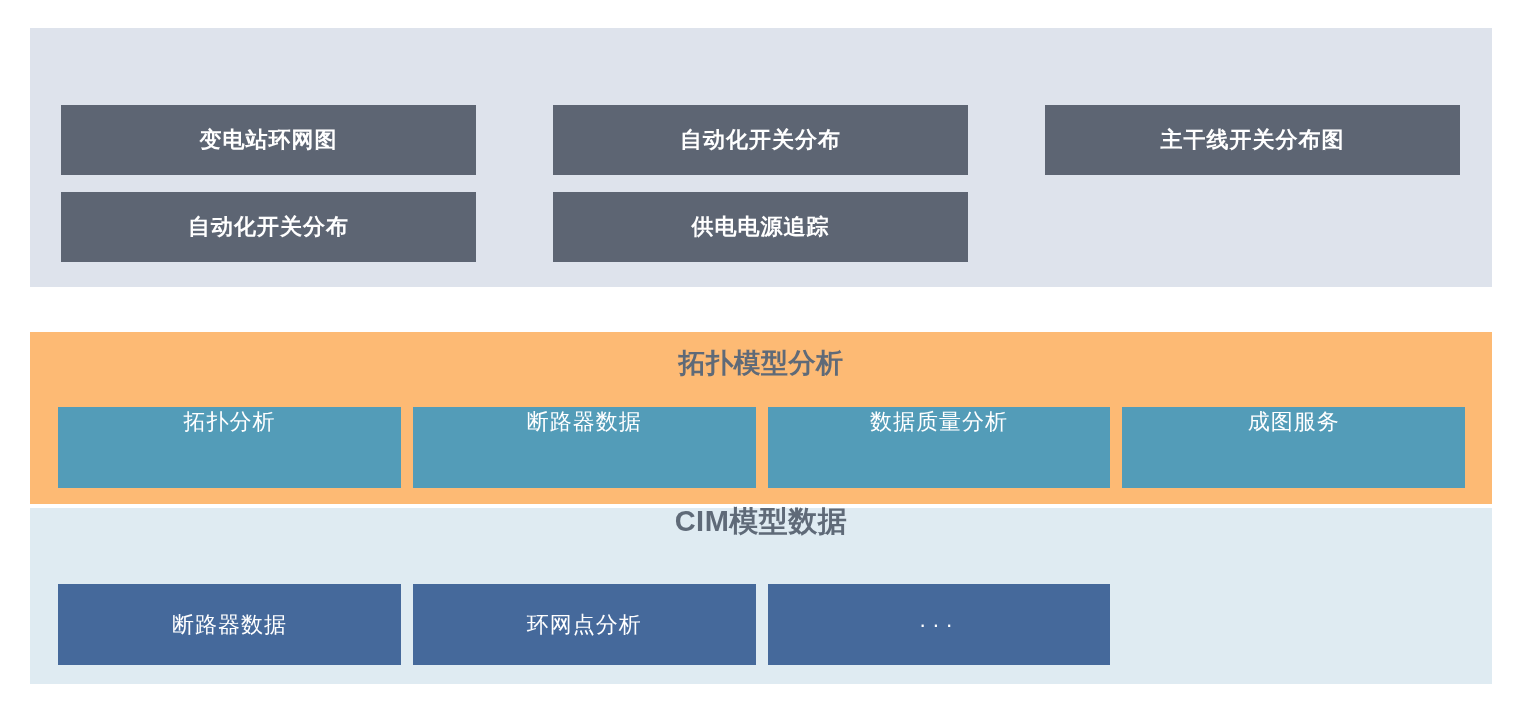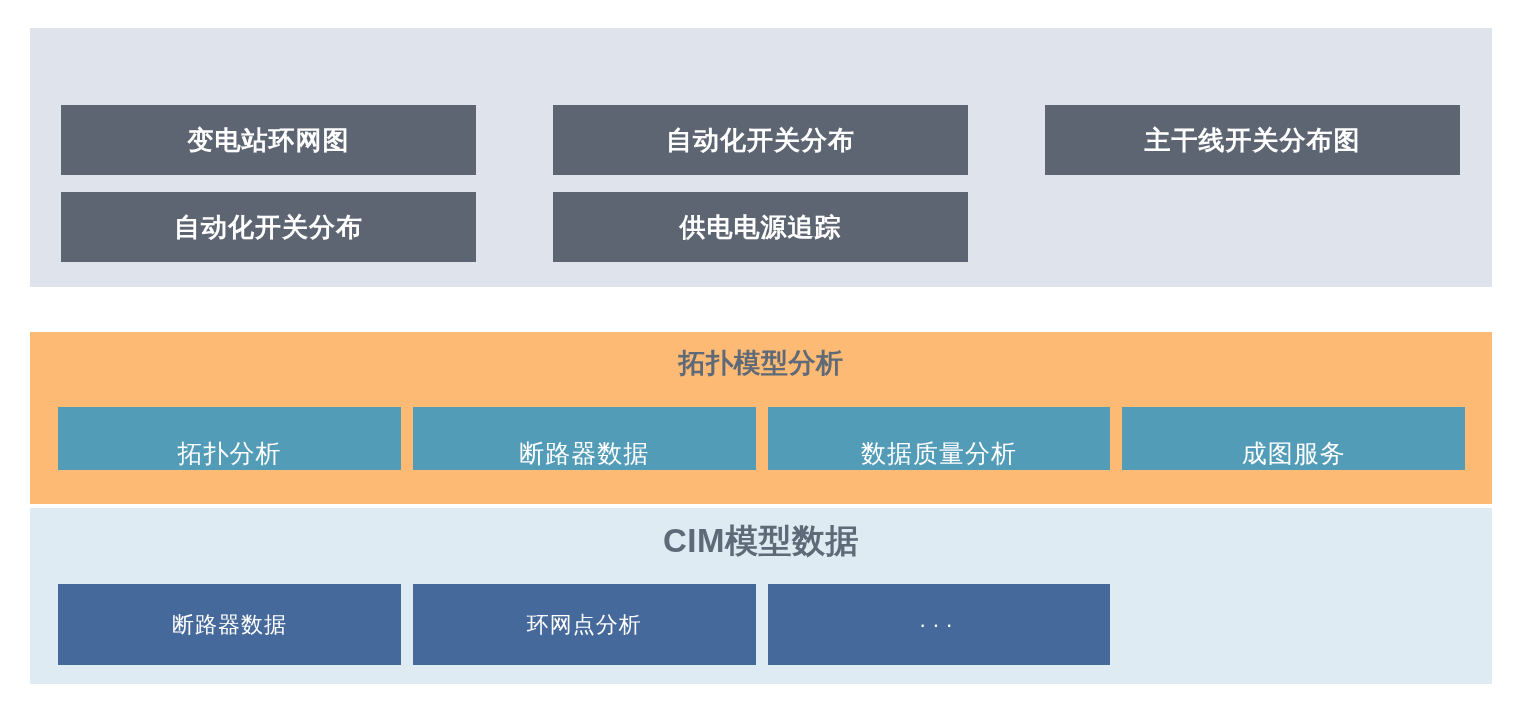"变电站环网图" .btn-slate { font-size: 26px -> 22px }
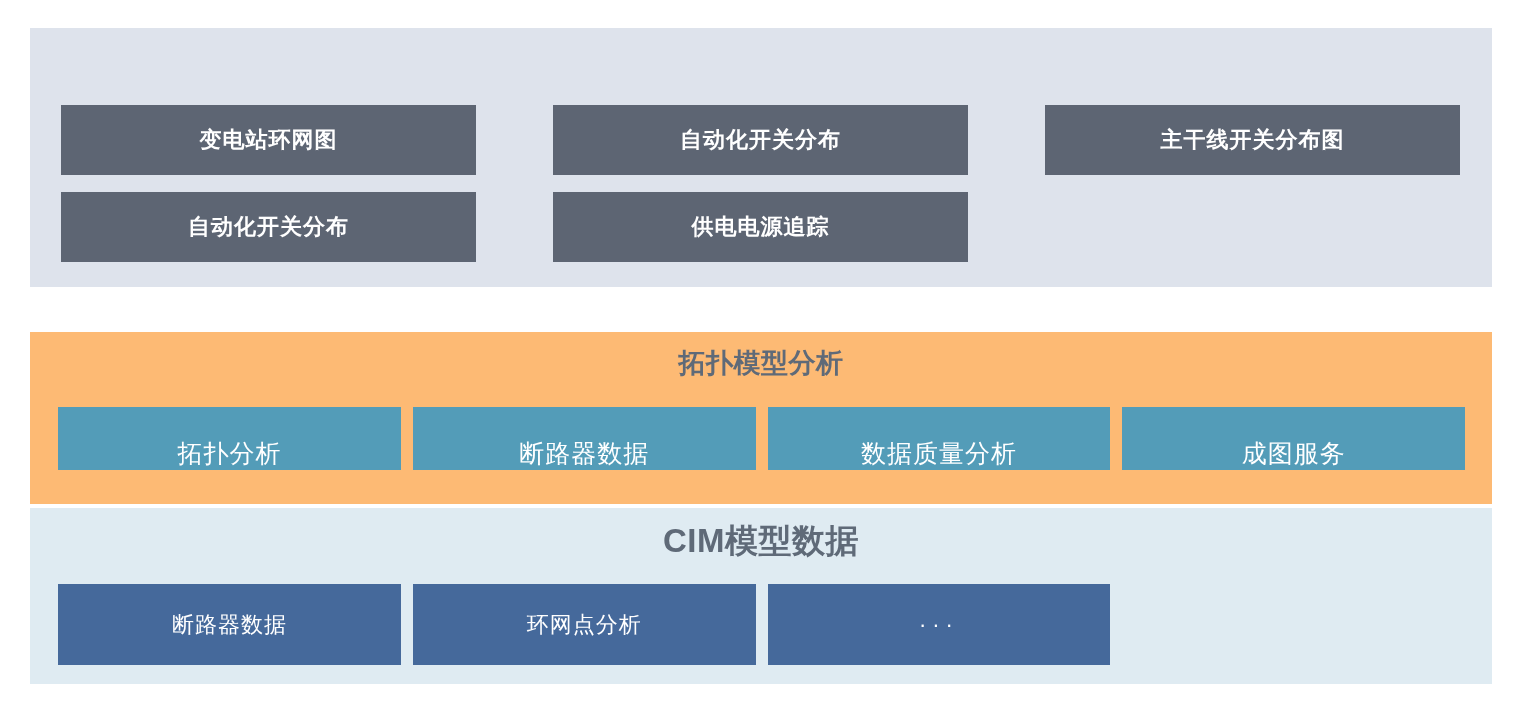"拓扑分析" .btn-teal { align-items: flex-end -> flex-start; font-size: 25px -> 22px; height: 63px -> 81px }
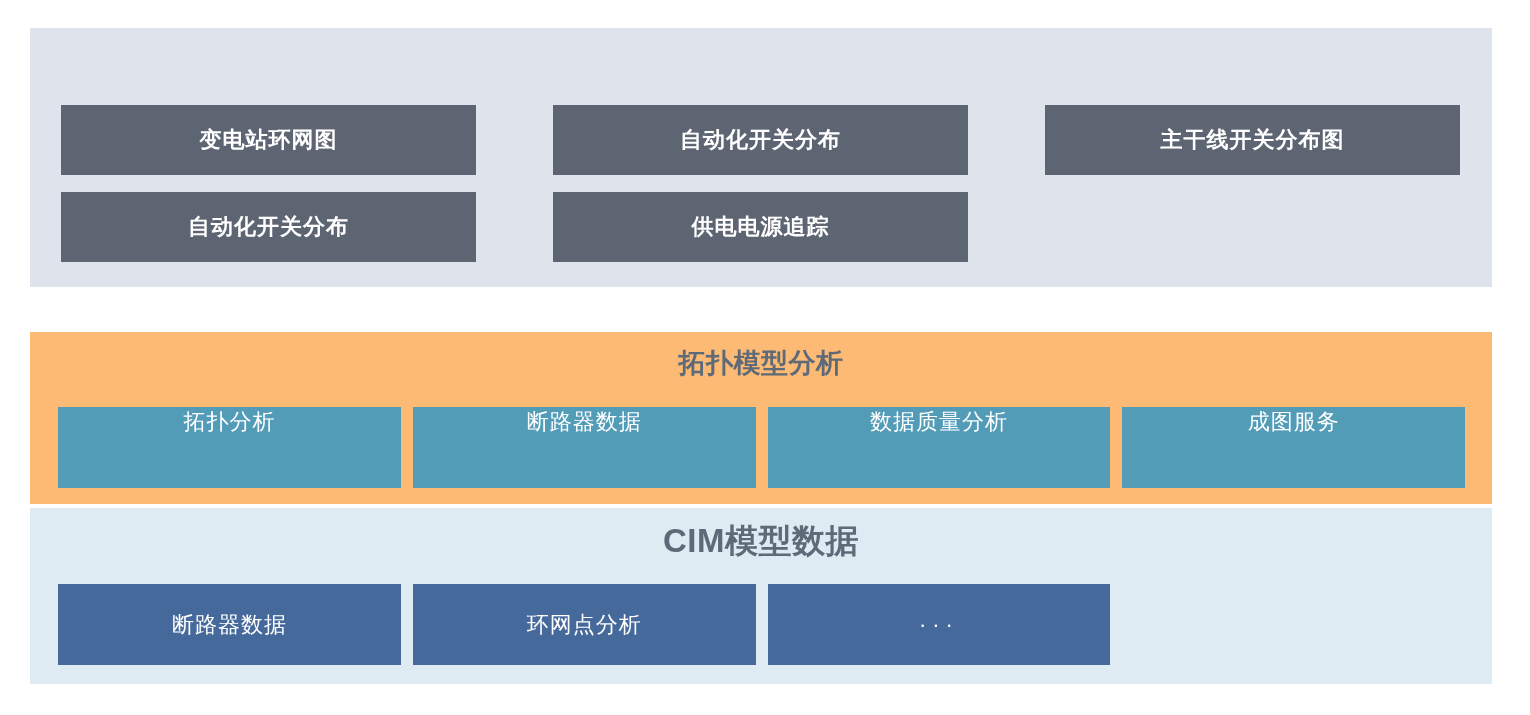"CIM模型数据" .panel-cim .panel-title { font-size: 33px -> 29px; padding-top: 19px -> none }
